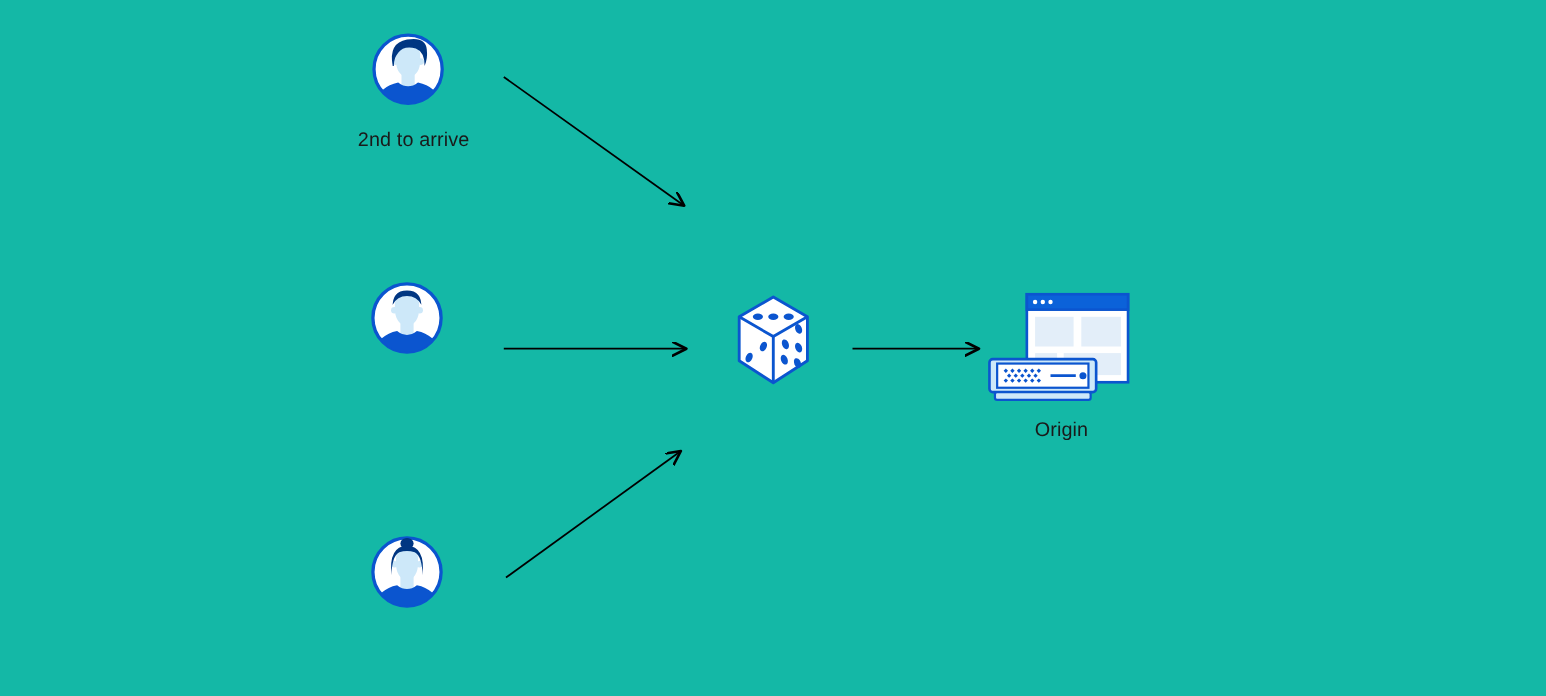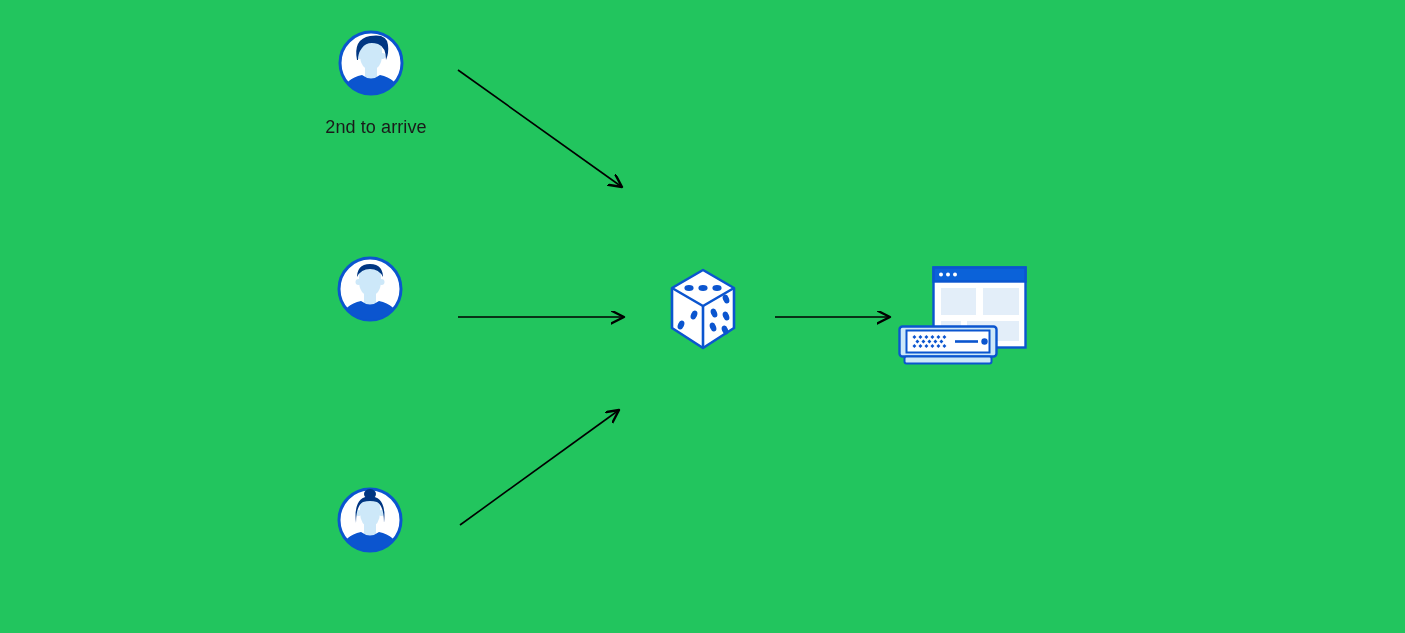"2nd to arrive" .diagram { background: #22c55e -> #14b8a6 }
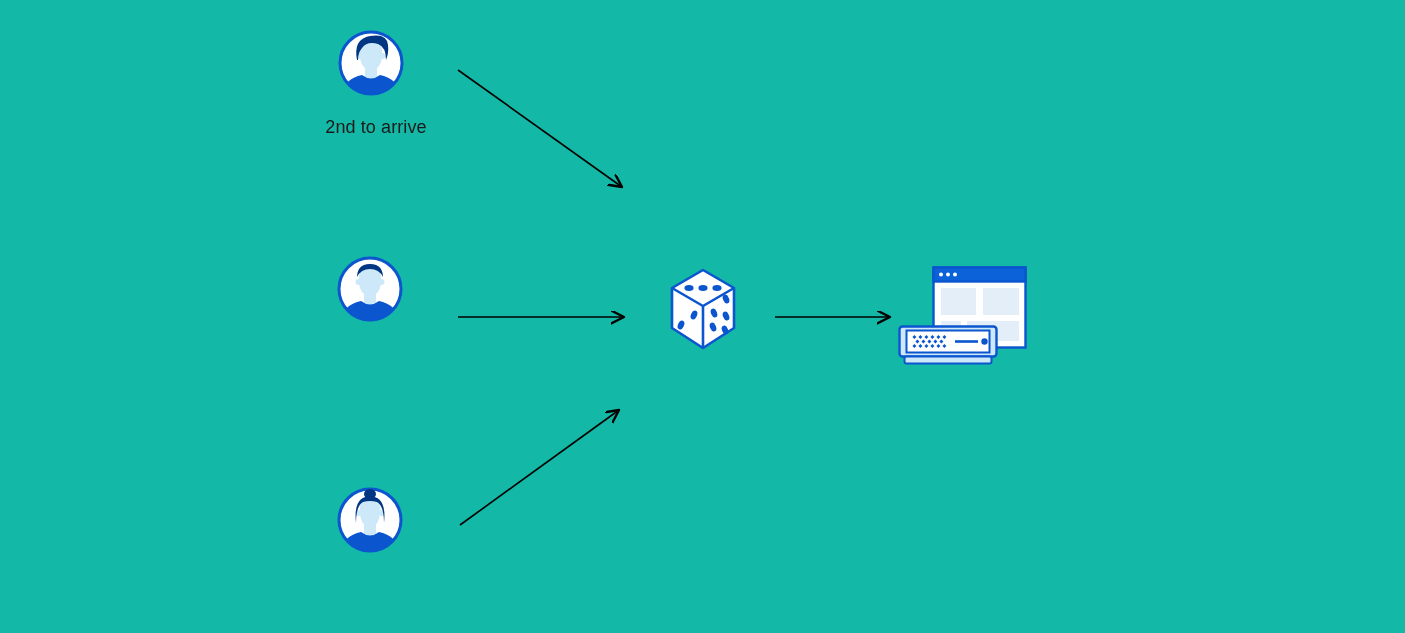"Origin" div.node-label { html: none -> <div>Origin</div> }
